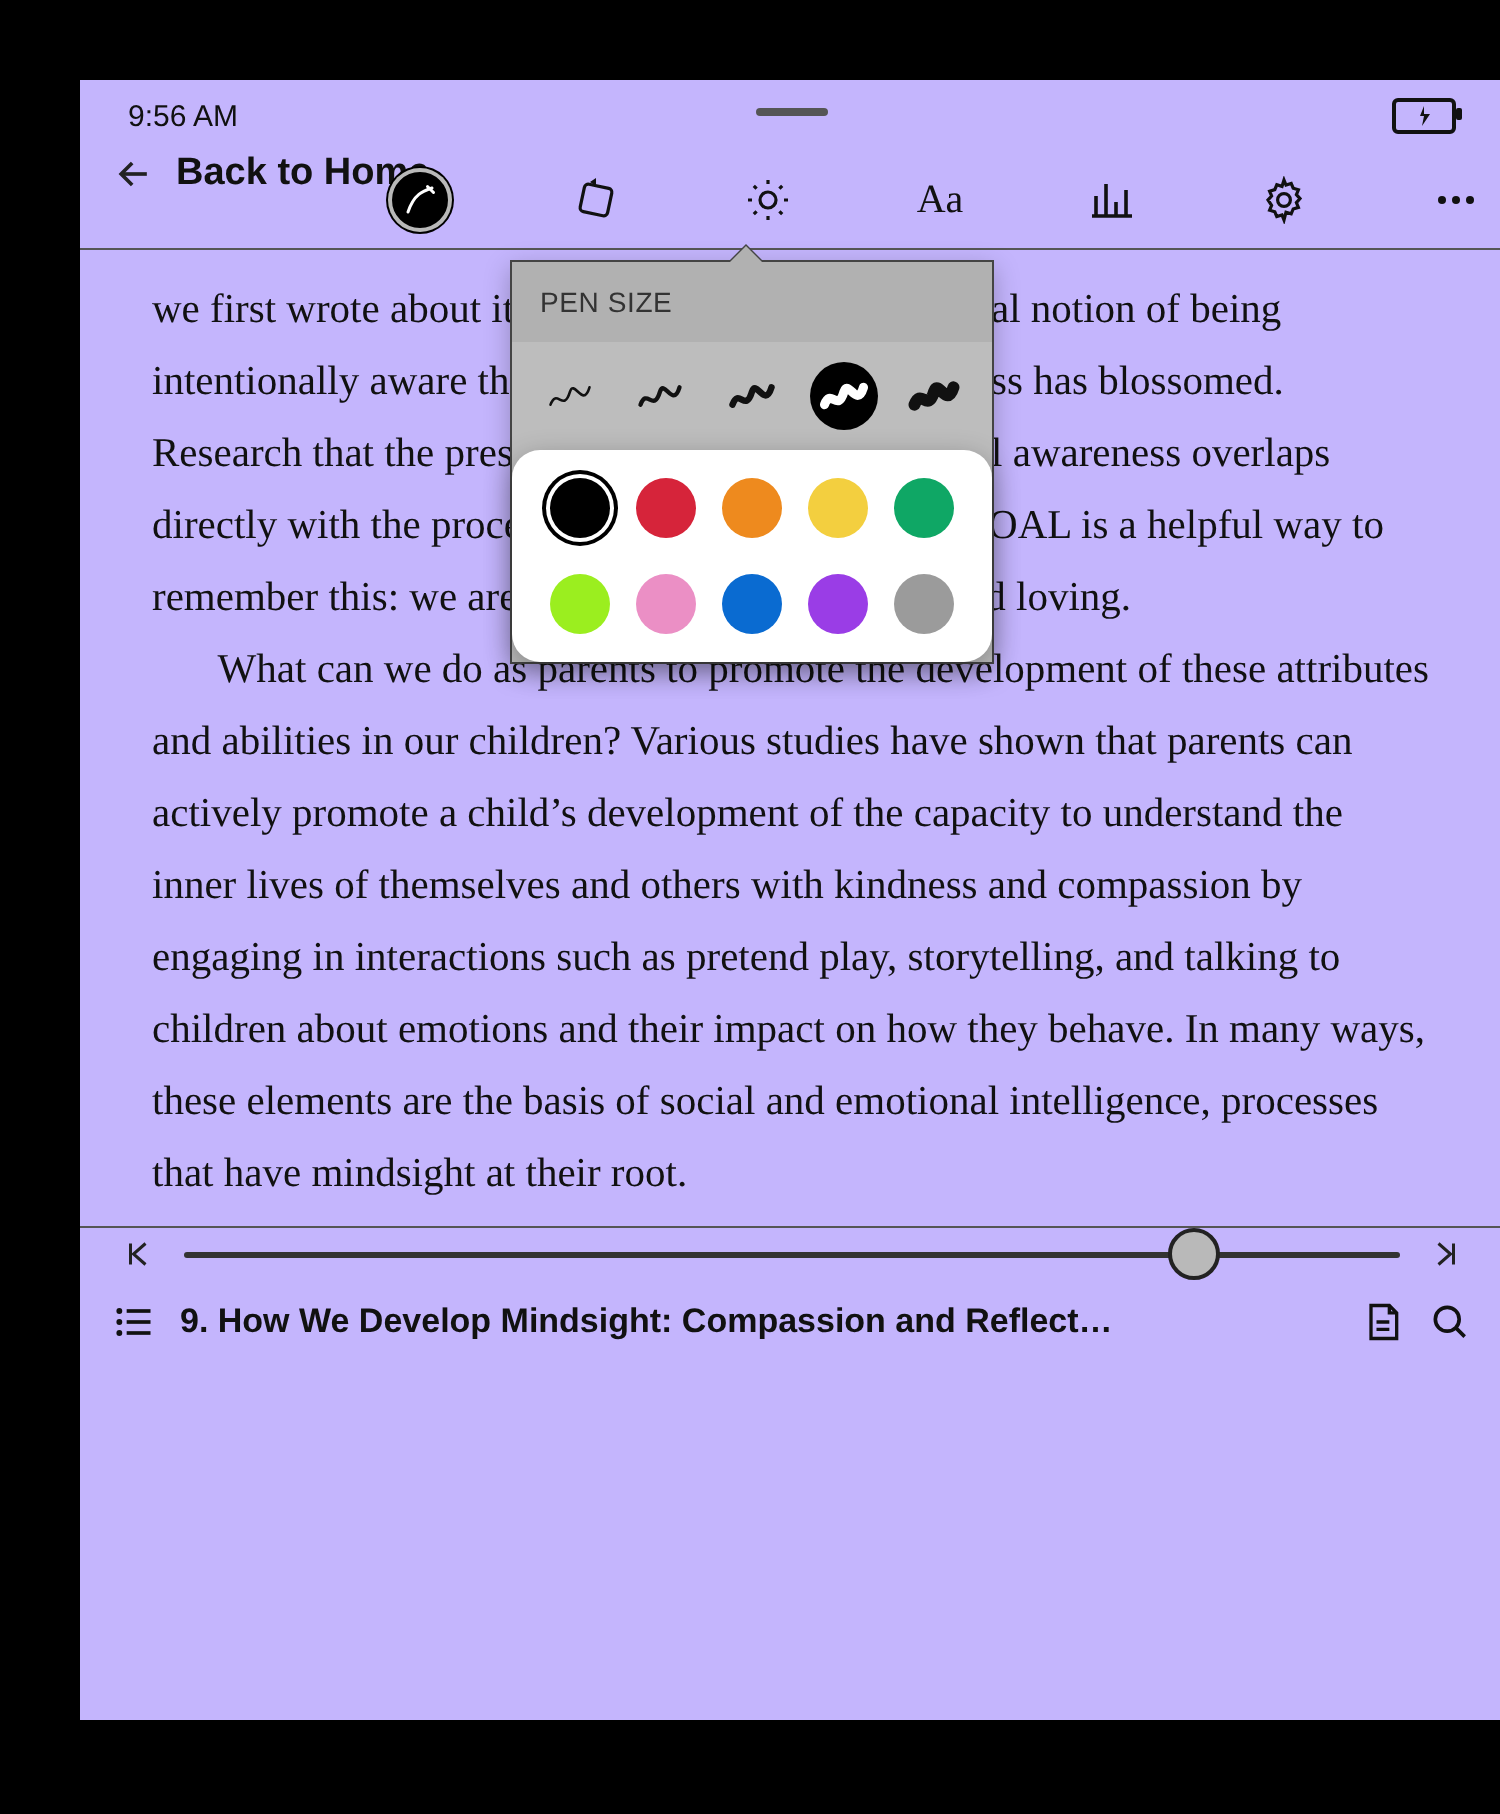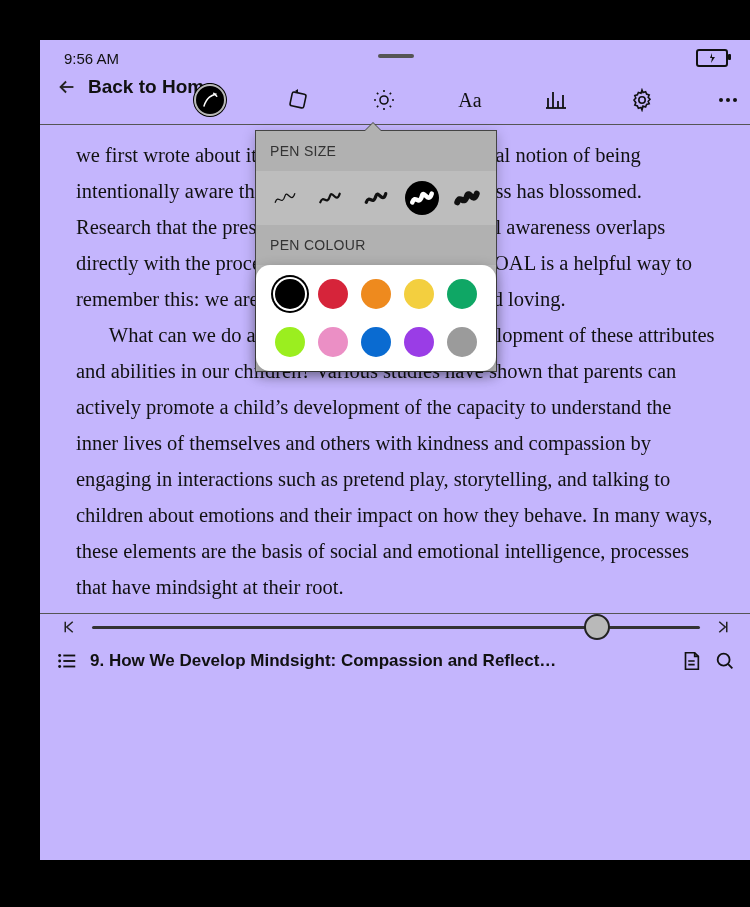"PEN COLOUR" div.popover-section-header { html: <div>PEN COLOUR</div> -> none }
